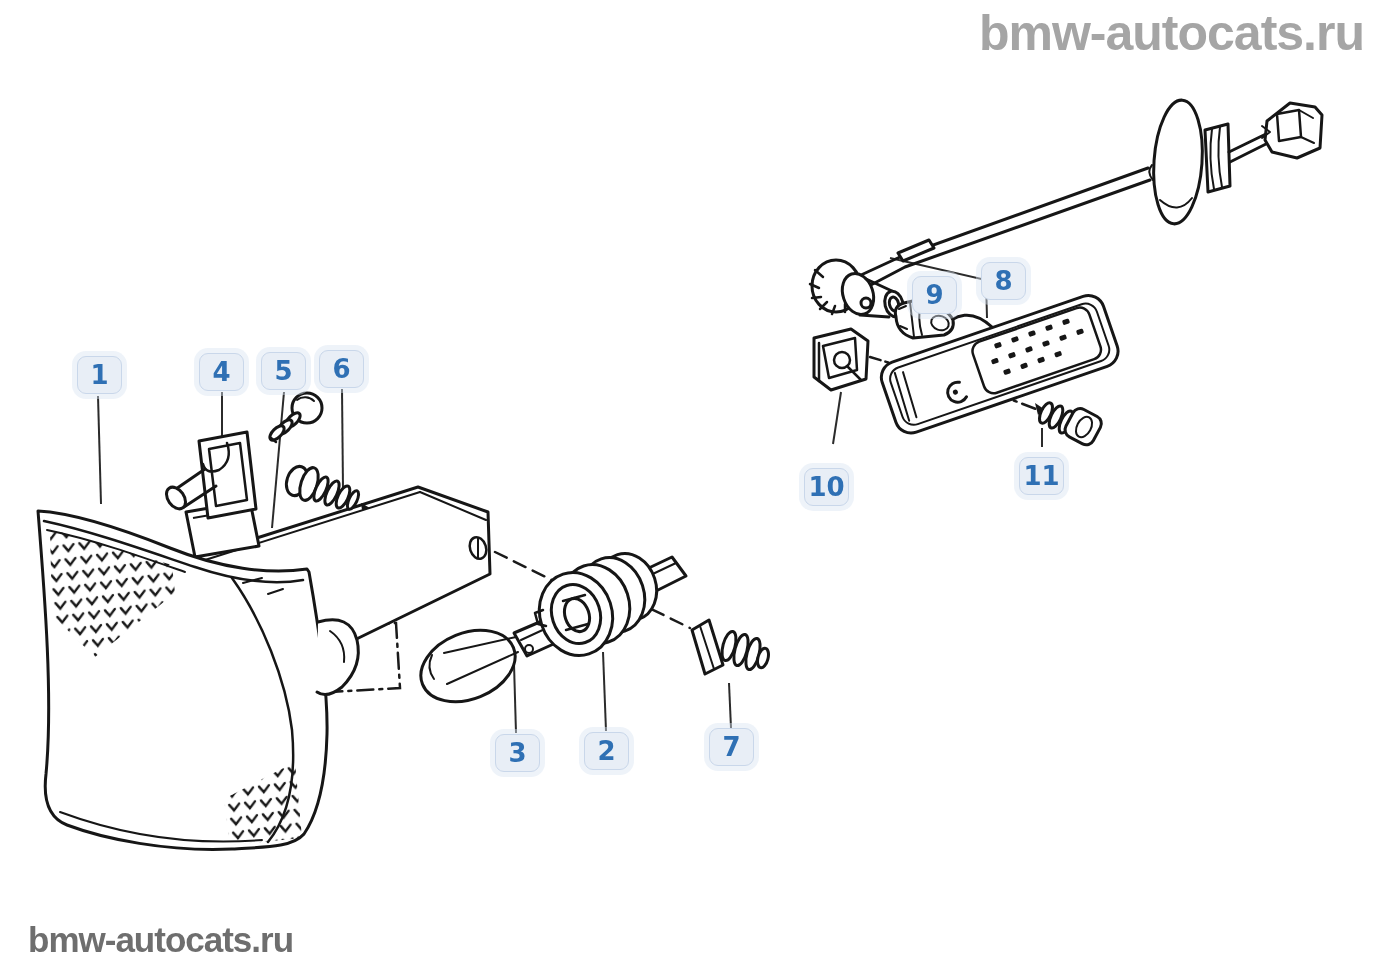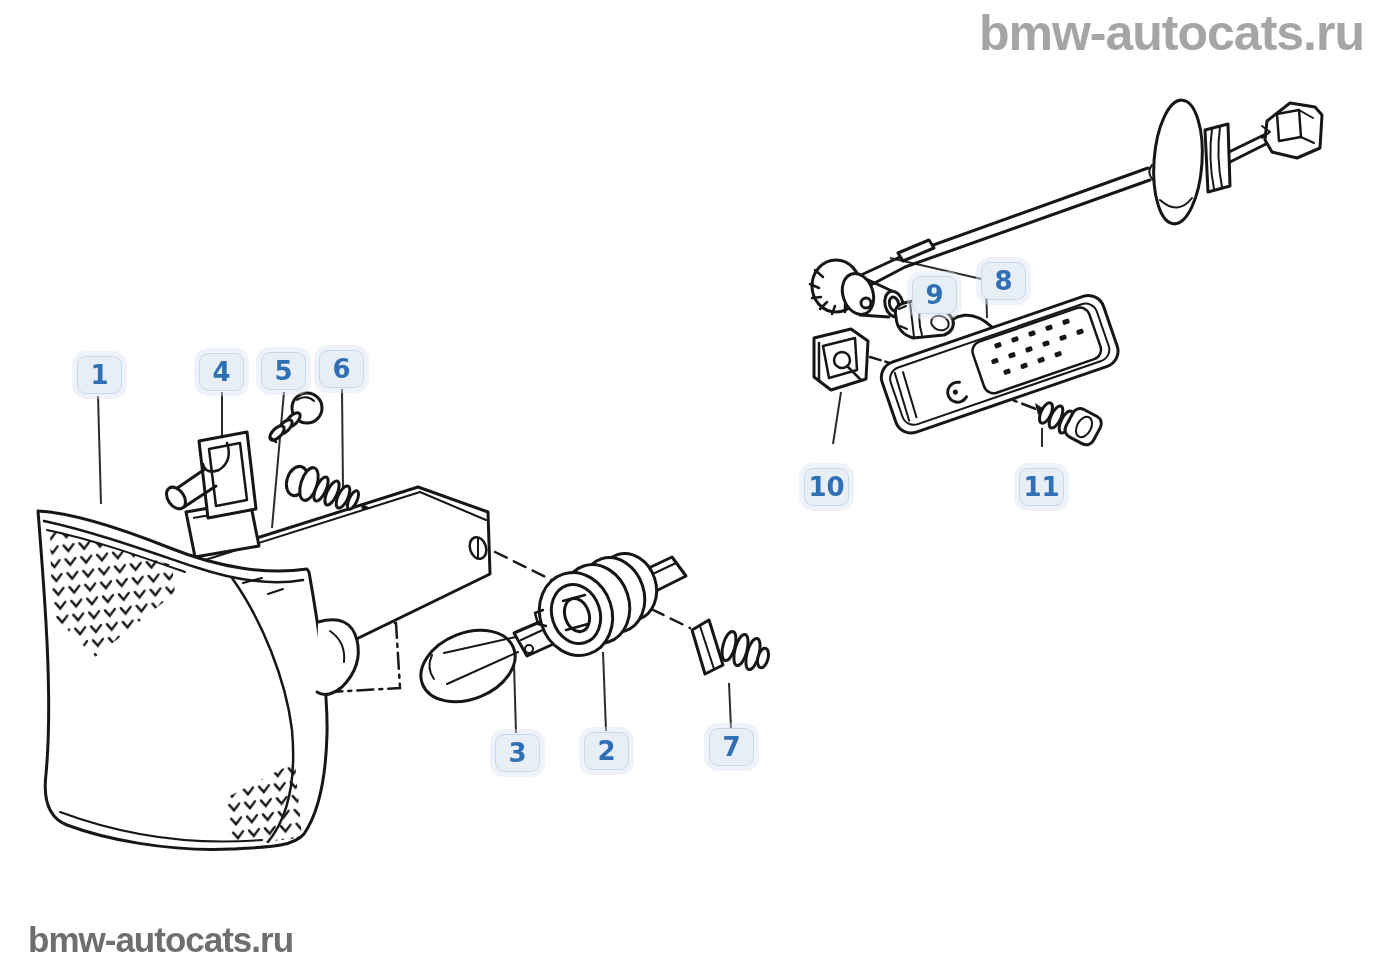"11" div.badge { top: 468px -> 457px }
